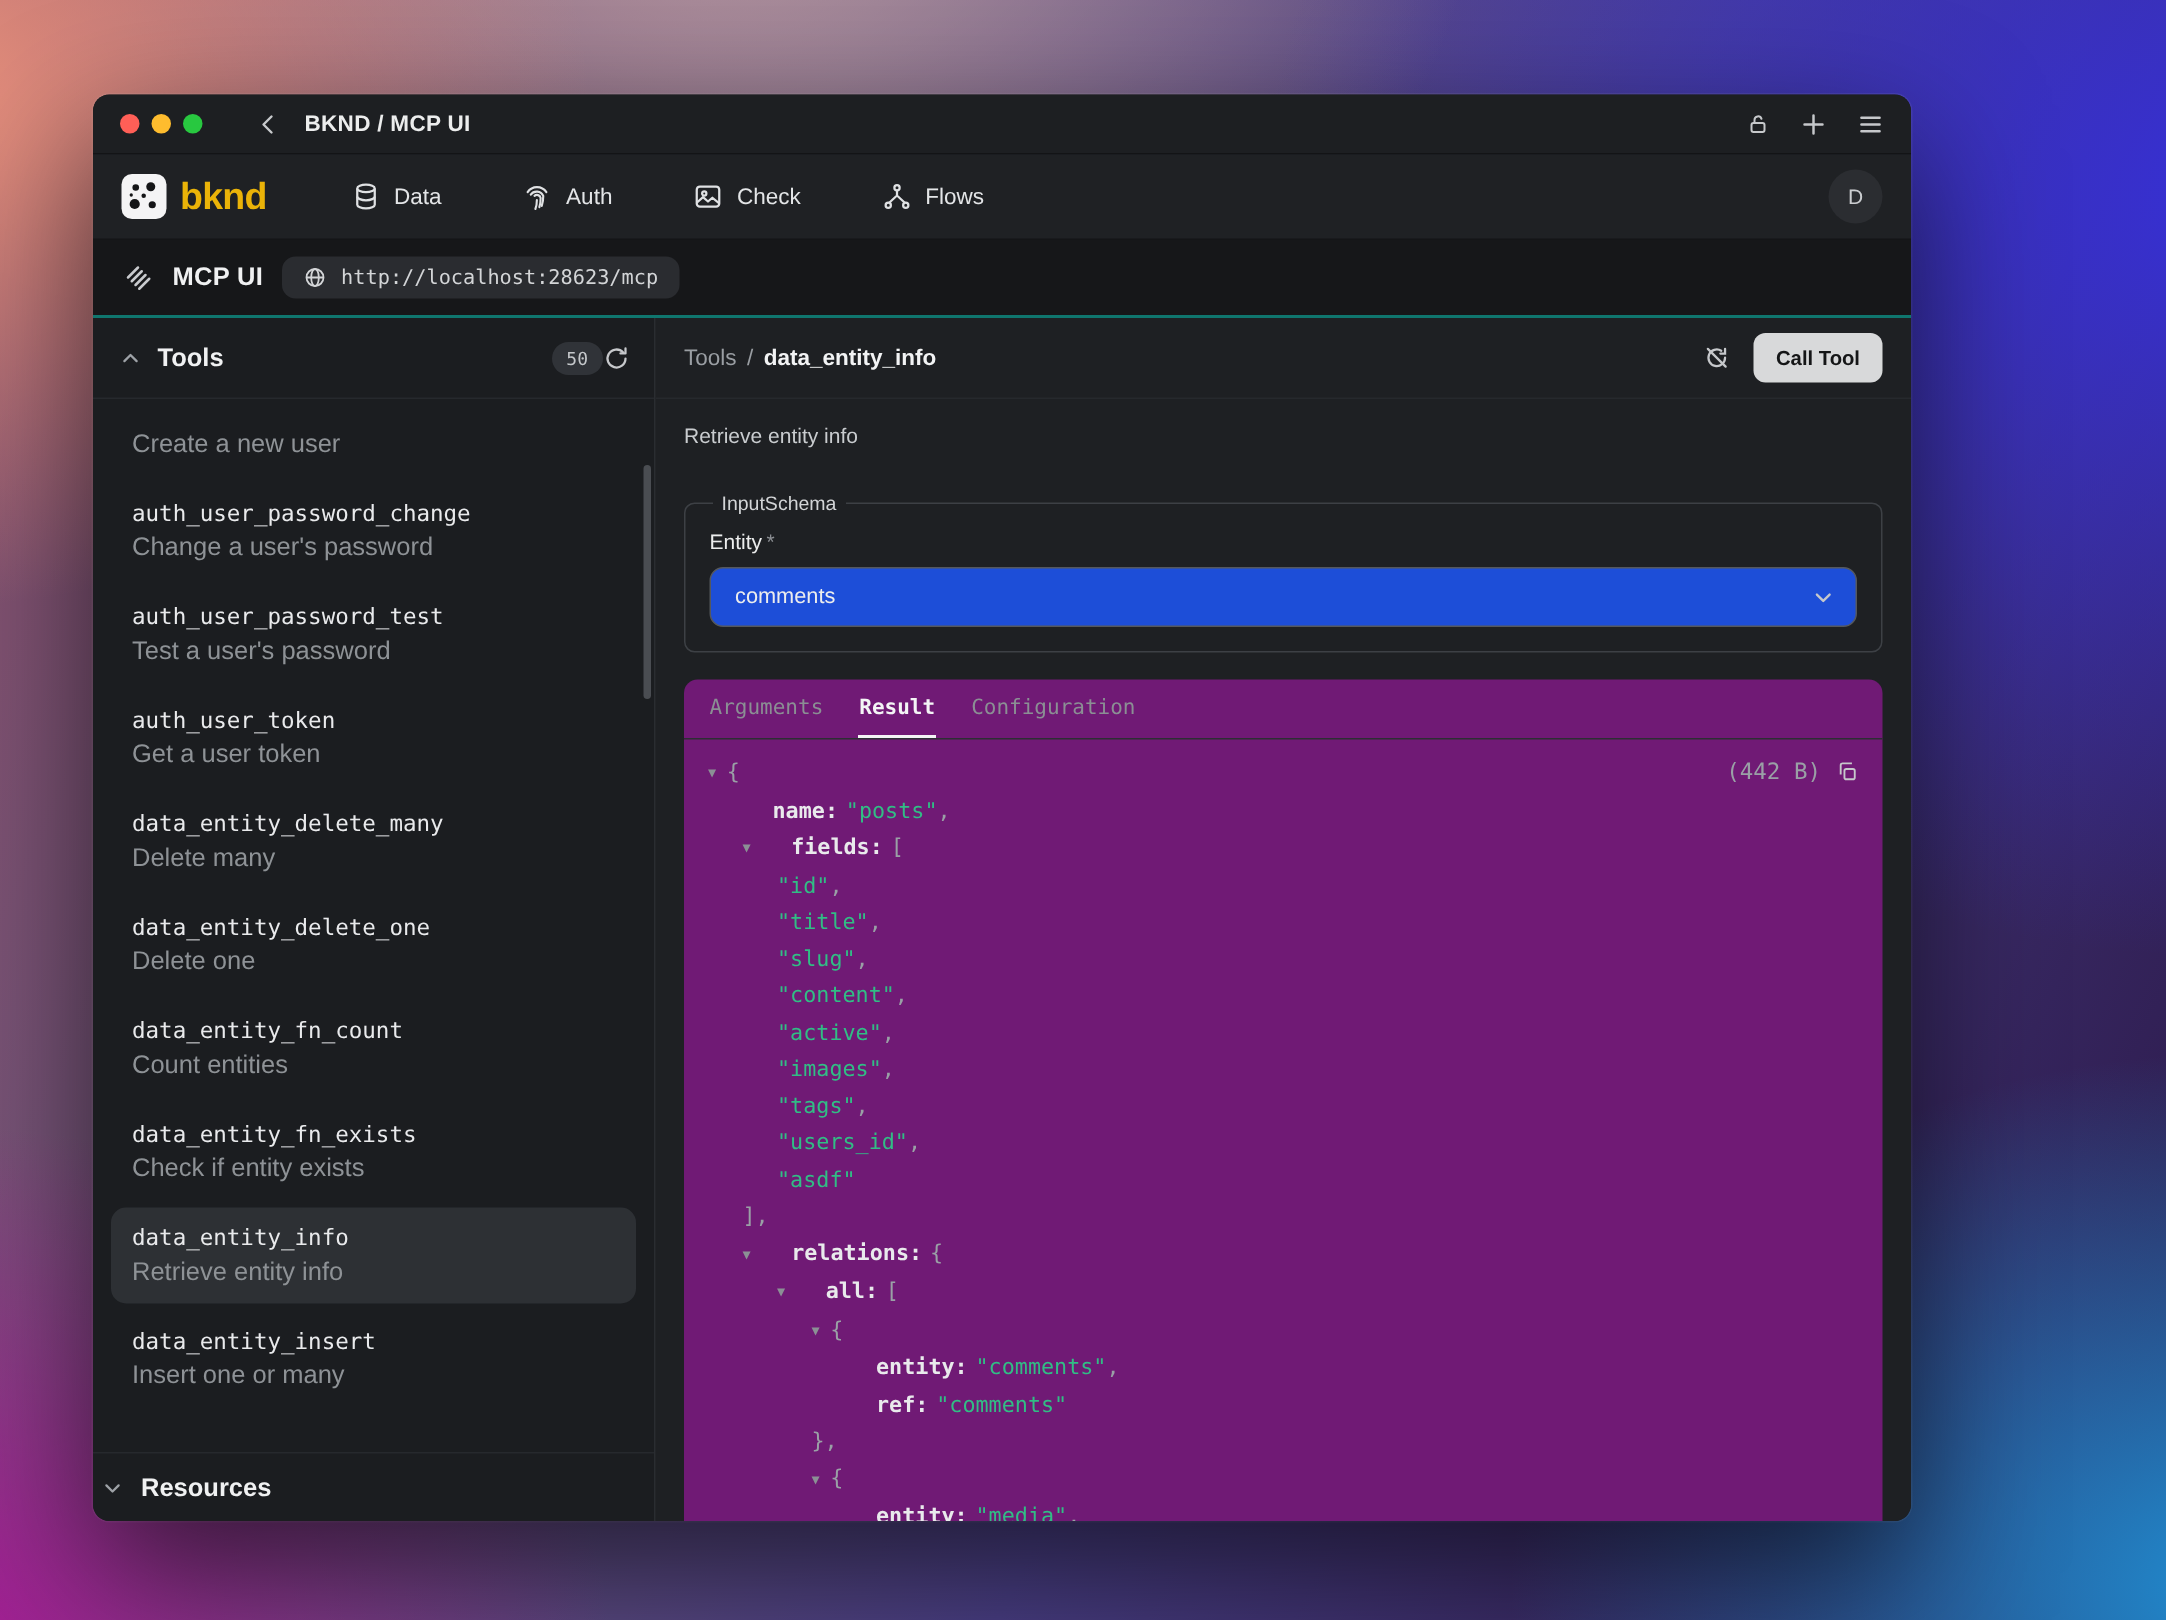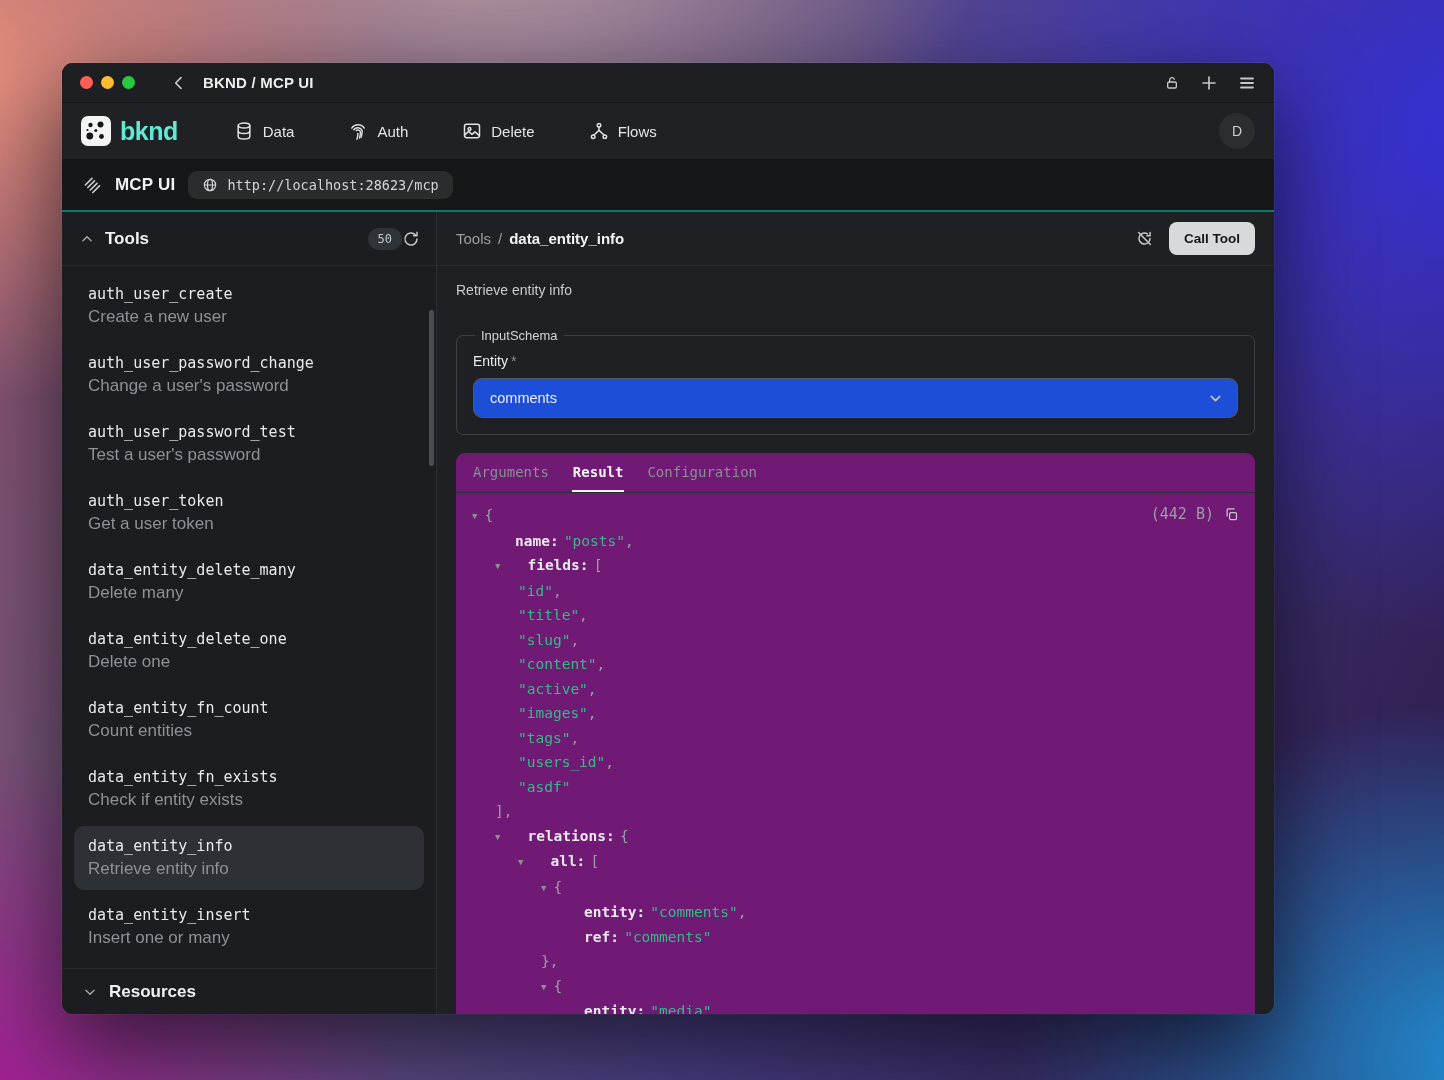"bknd" .brand-name { color: #5eead4 -> #eab308 }
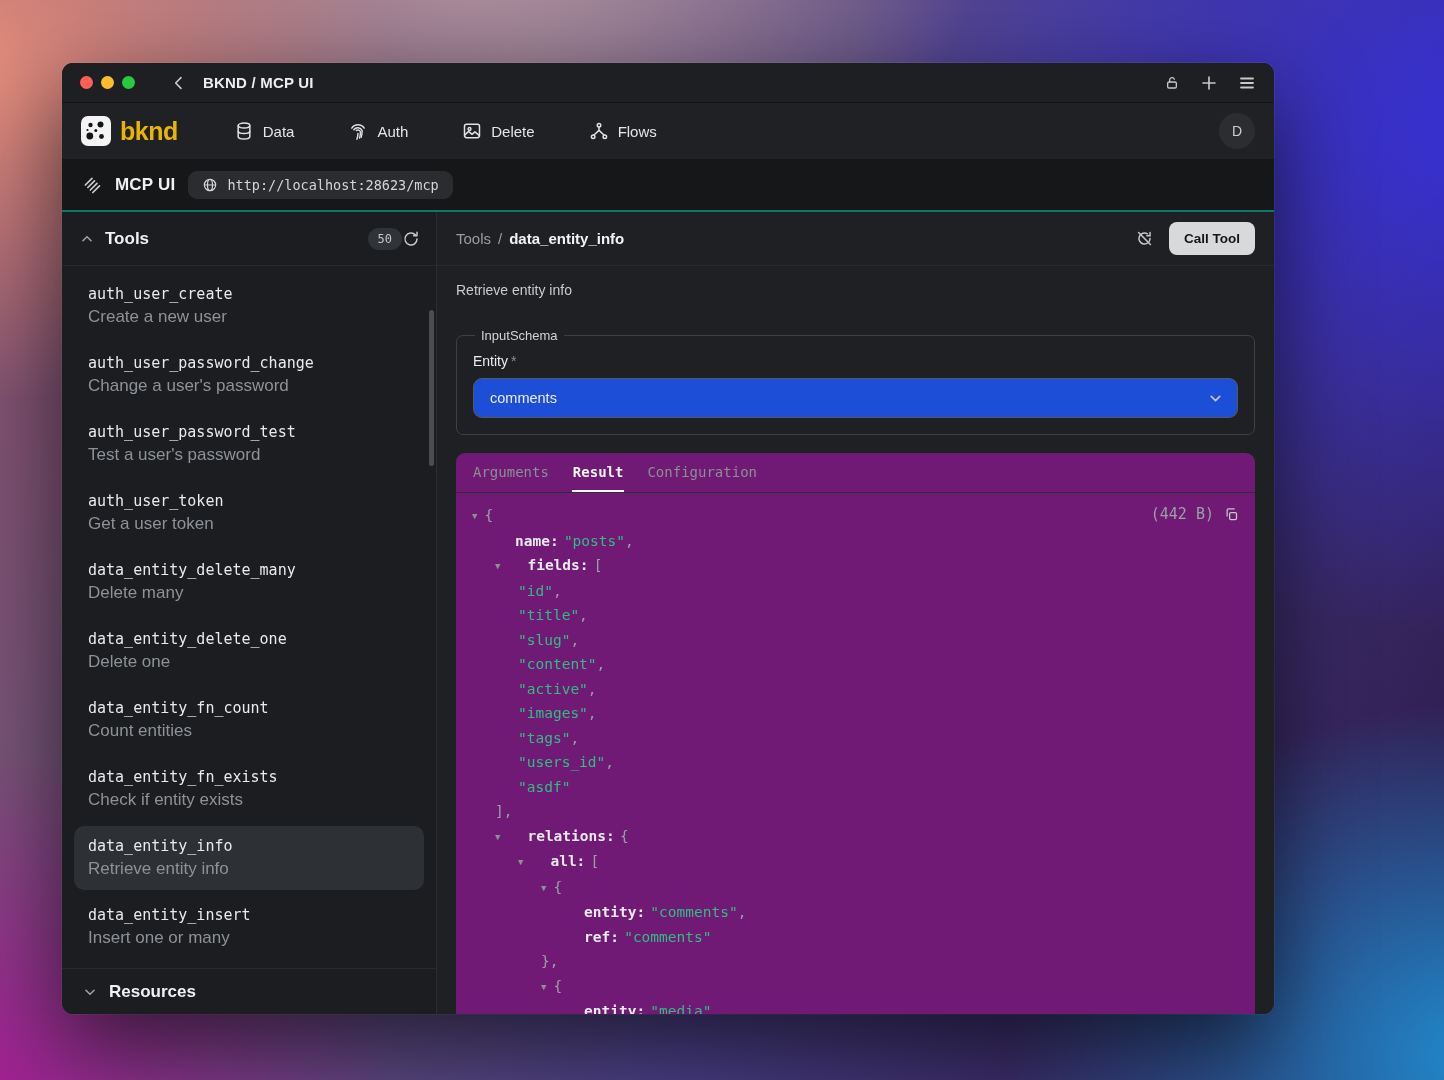"Delete" span { text: Delete -> Check }
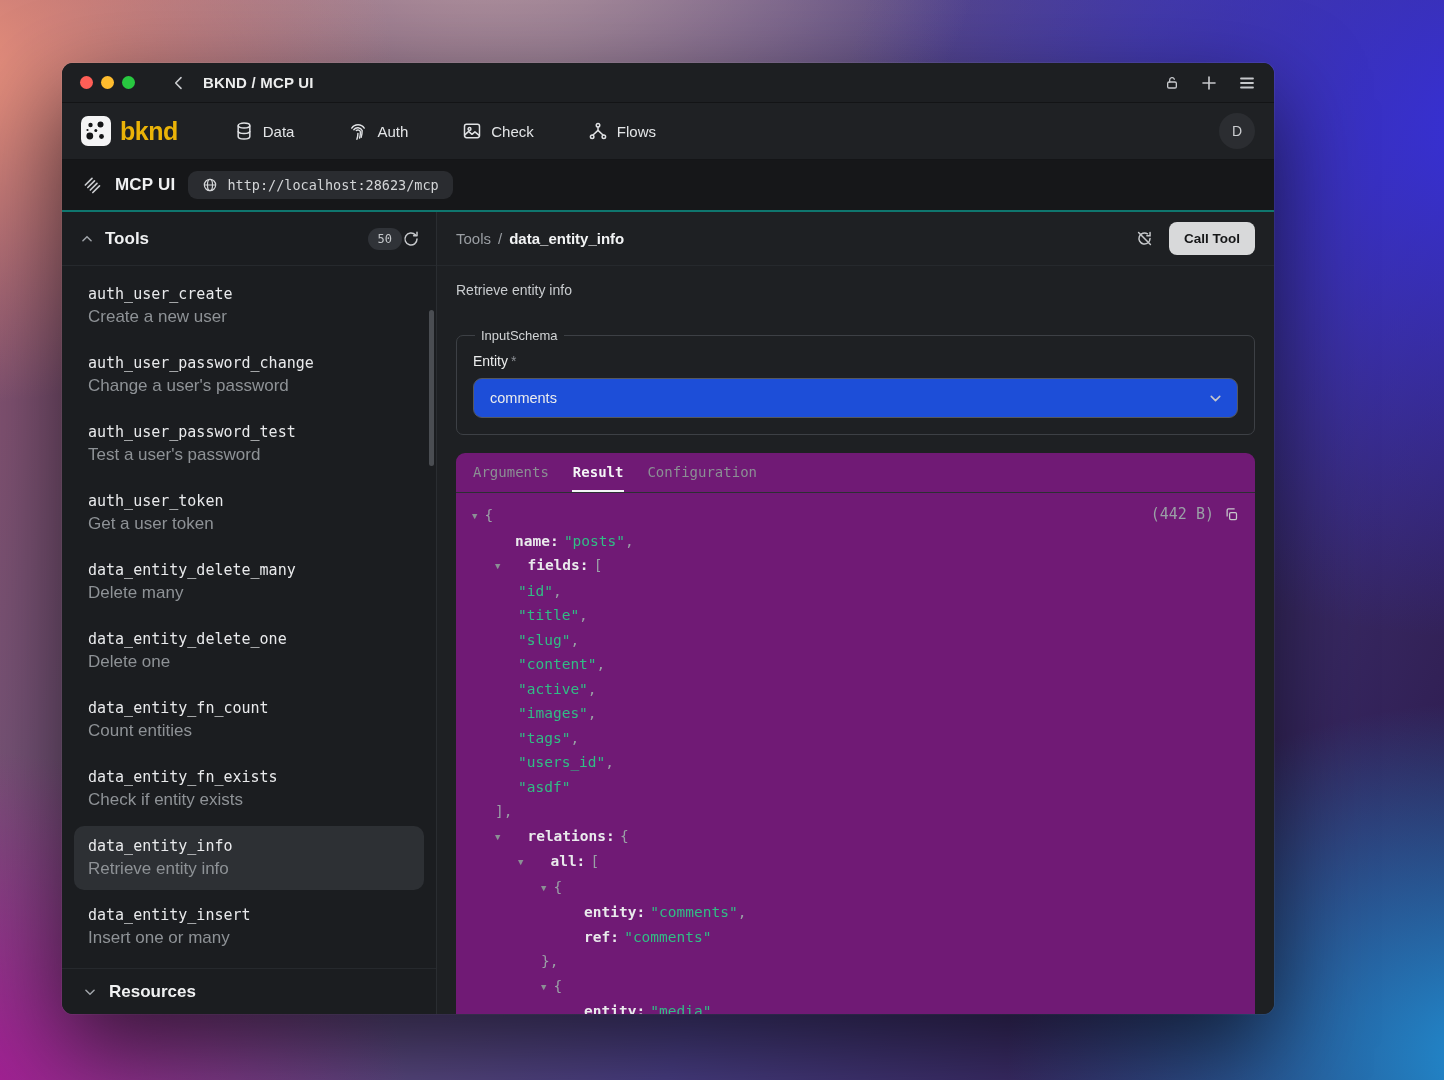"auth_user_create" div.tool-name { html: <div>auth_user_create</div> -> none }
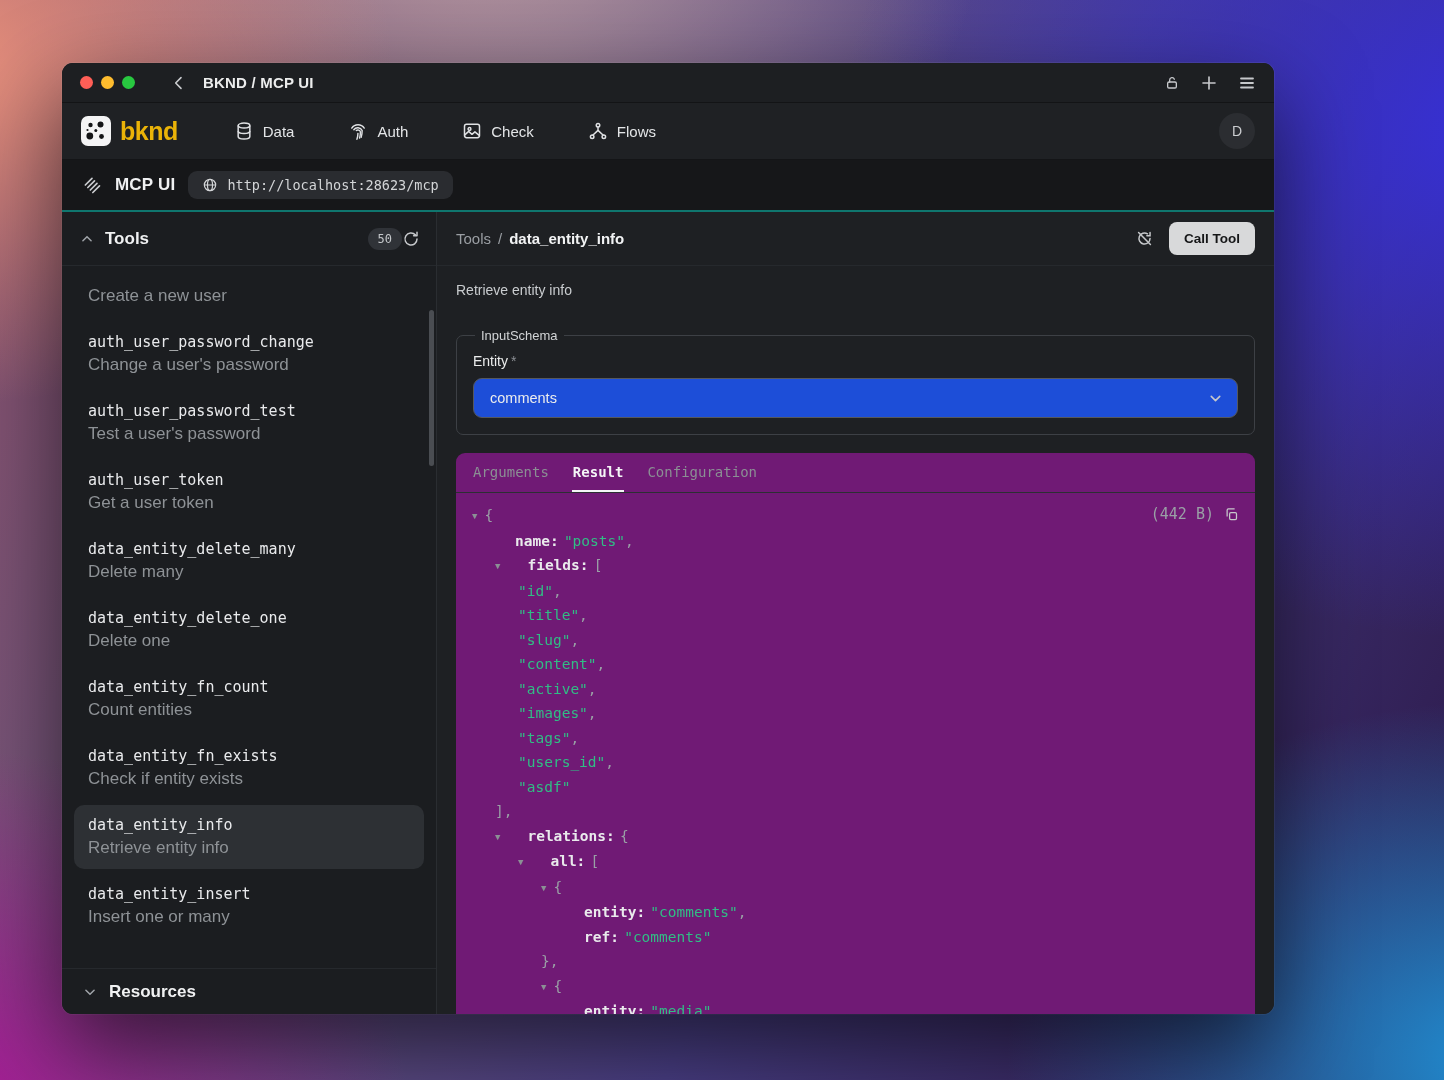"Resources" .s-footer { padding: 0 21px -> 0 6px }
